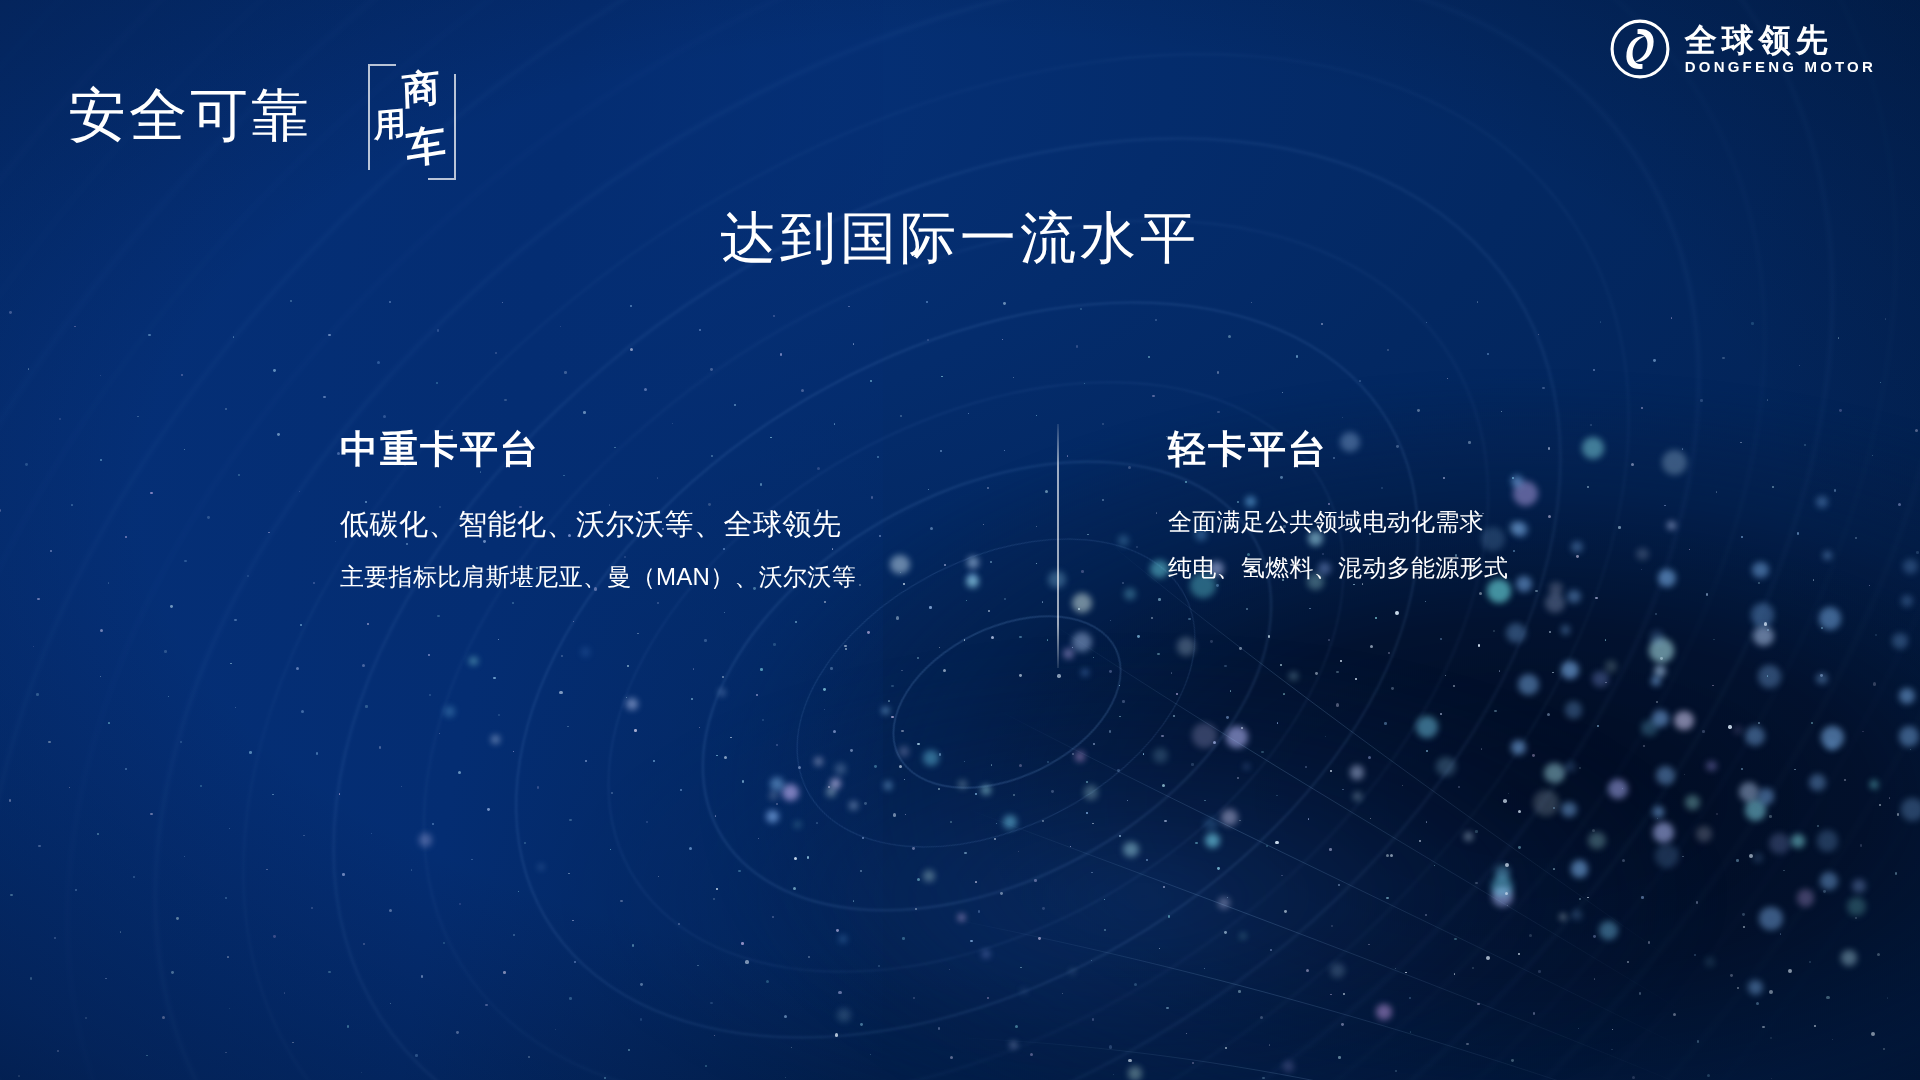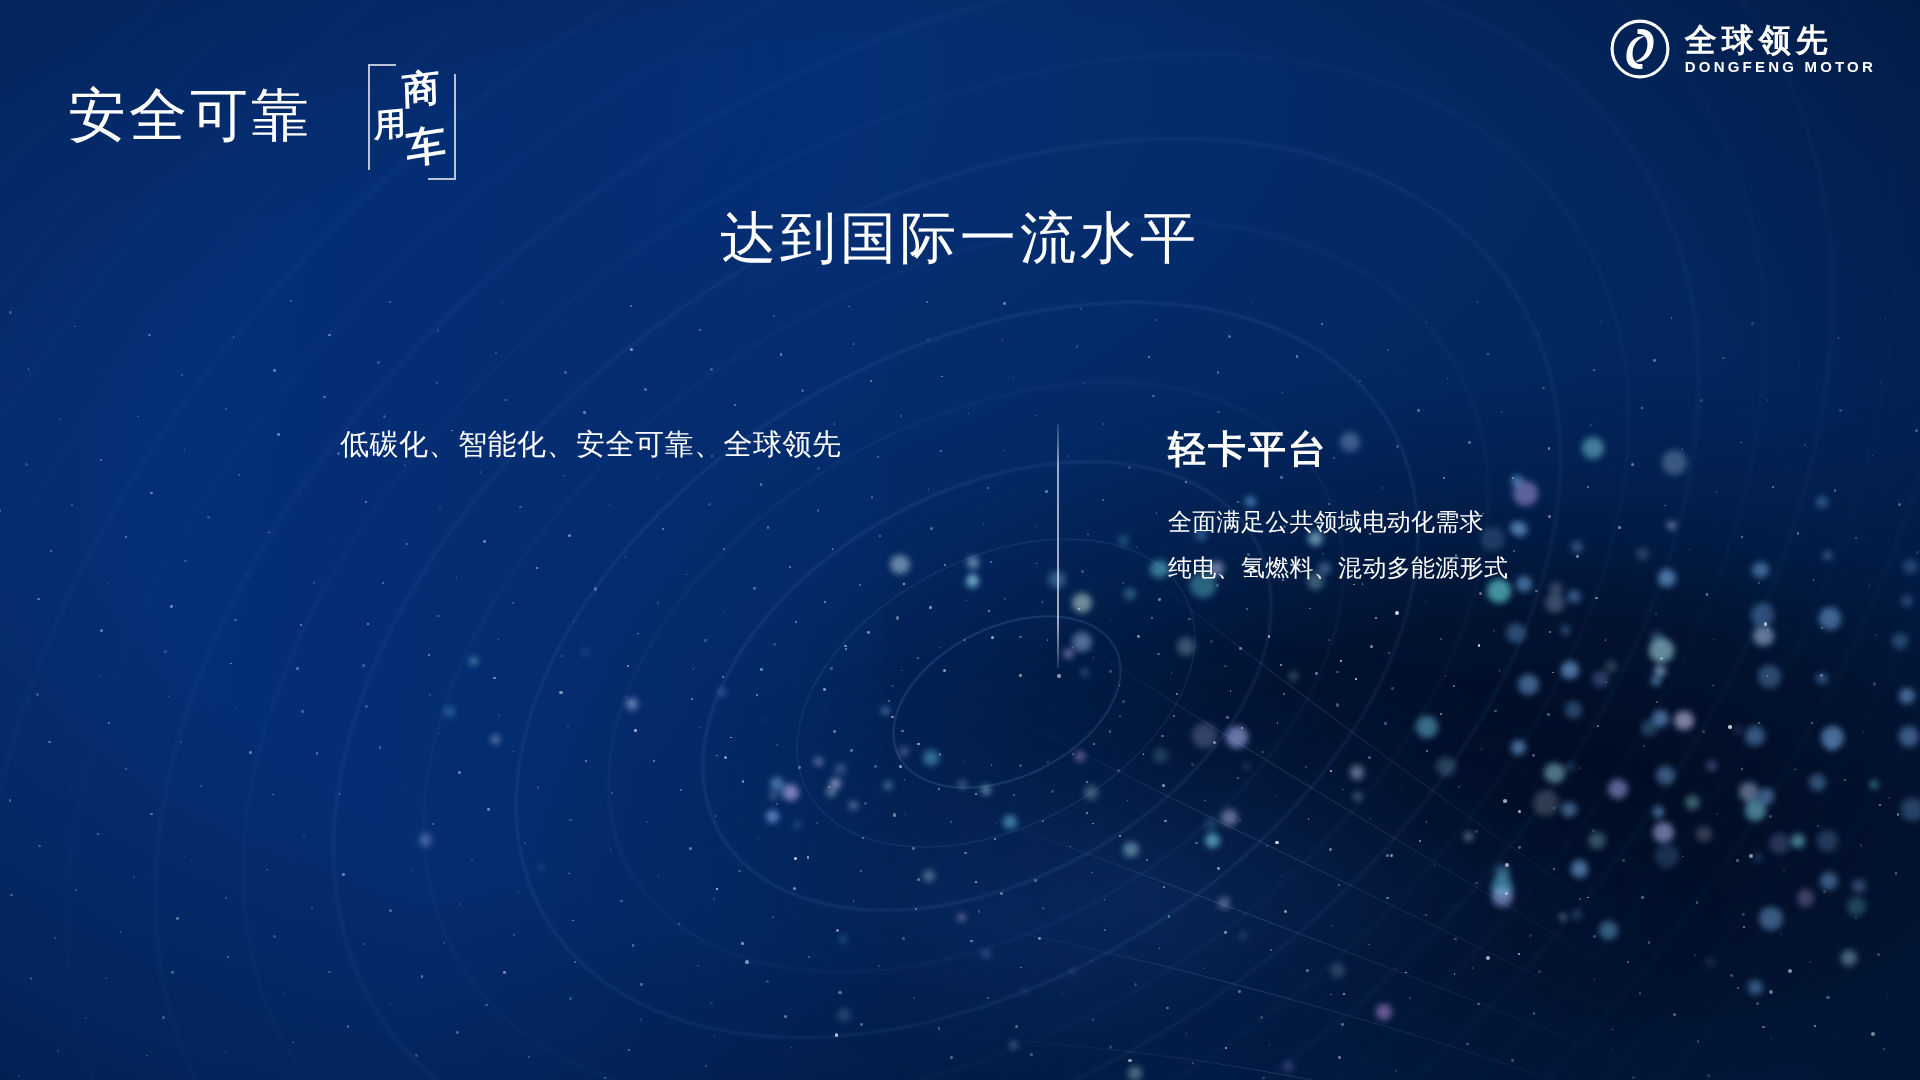"中重卡平台" div.col-heading { html: none -> <div>中重卡平台</div> }
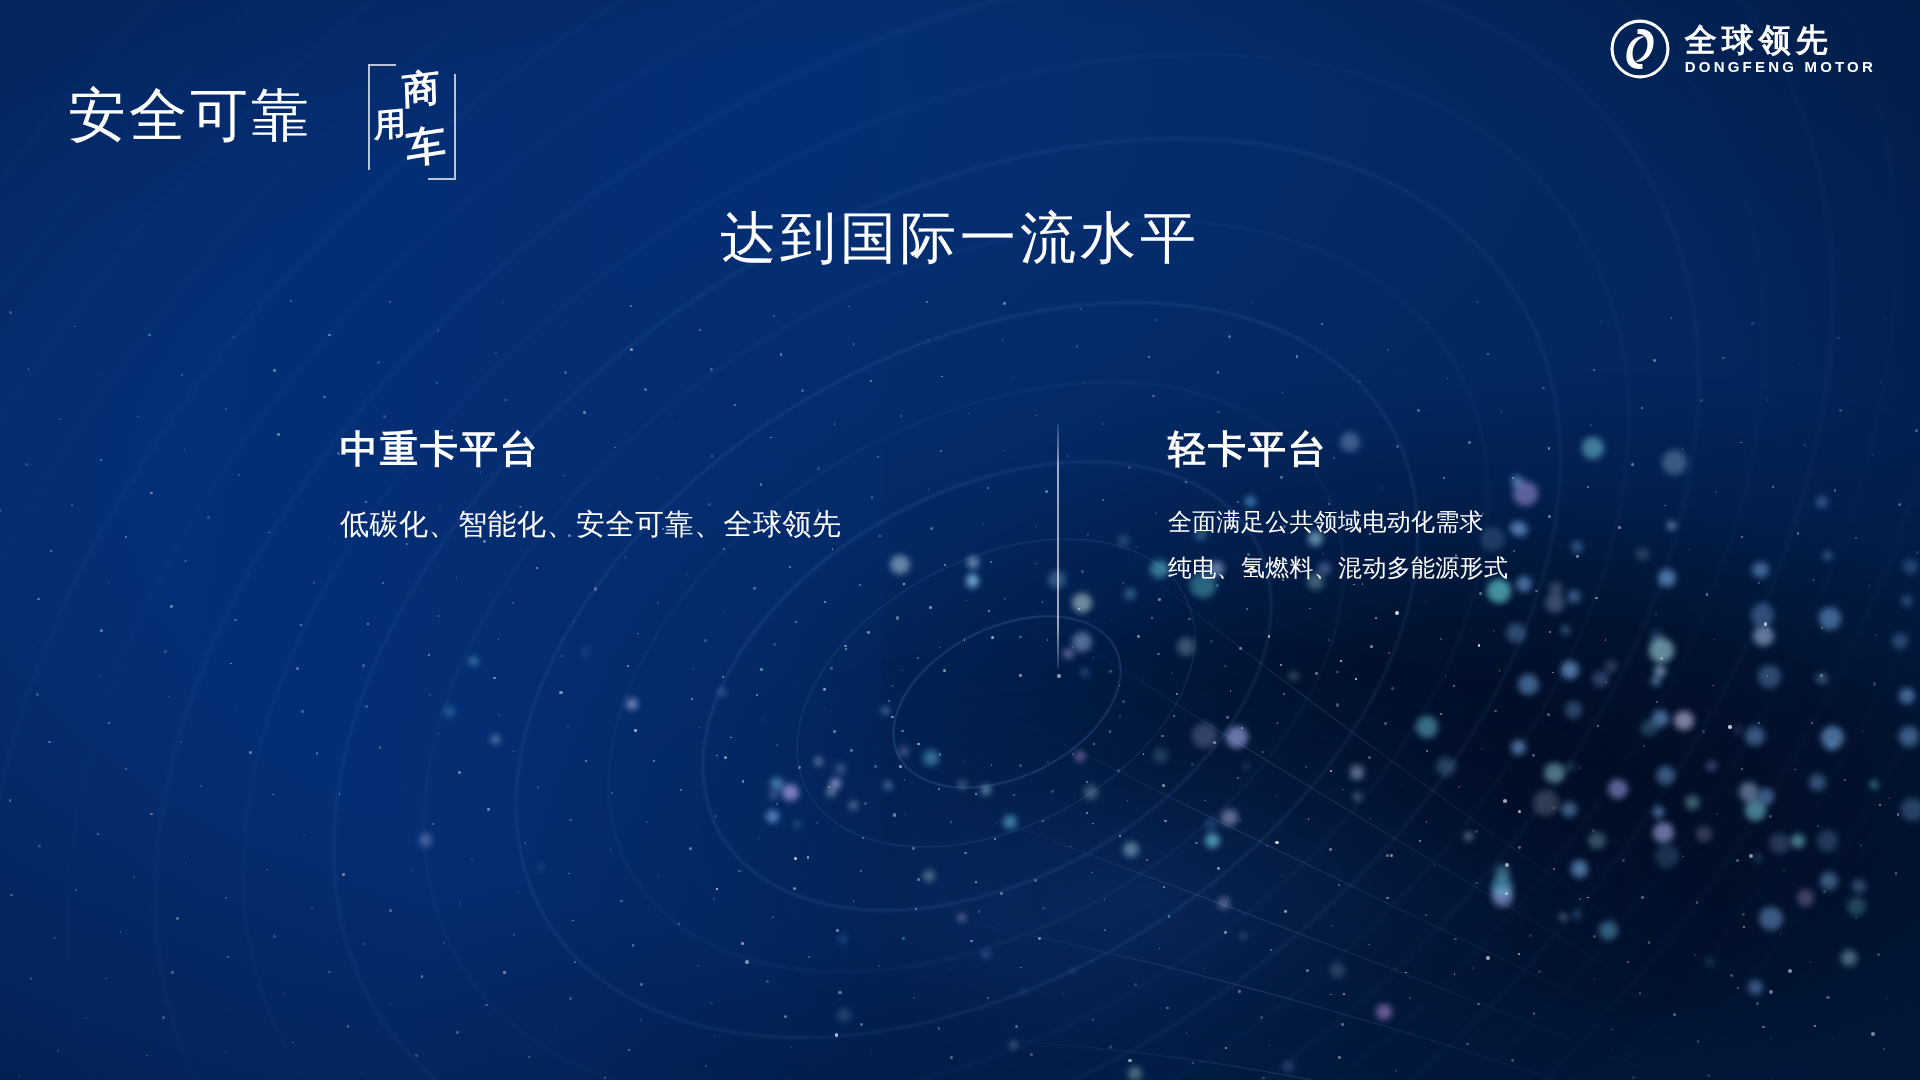"低碳化、智能化、安全可靠、全球领先" div.col-lead { text: 安全可靠 -> 沃尔沃等 }
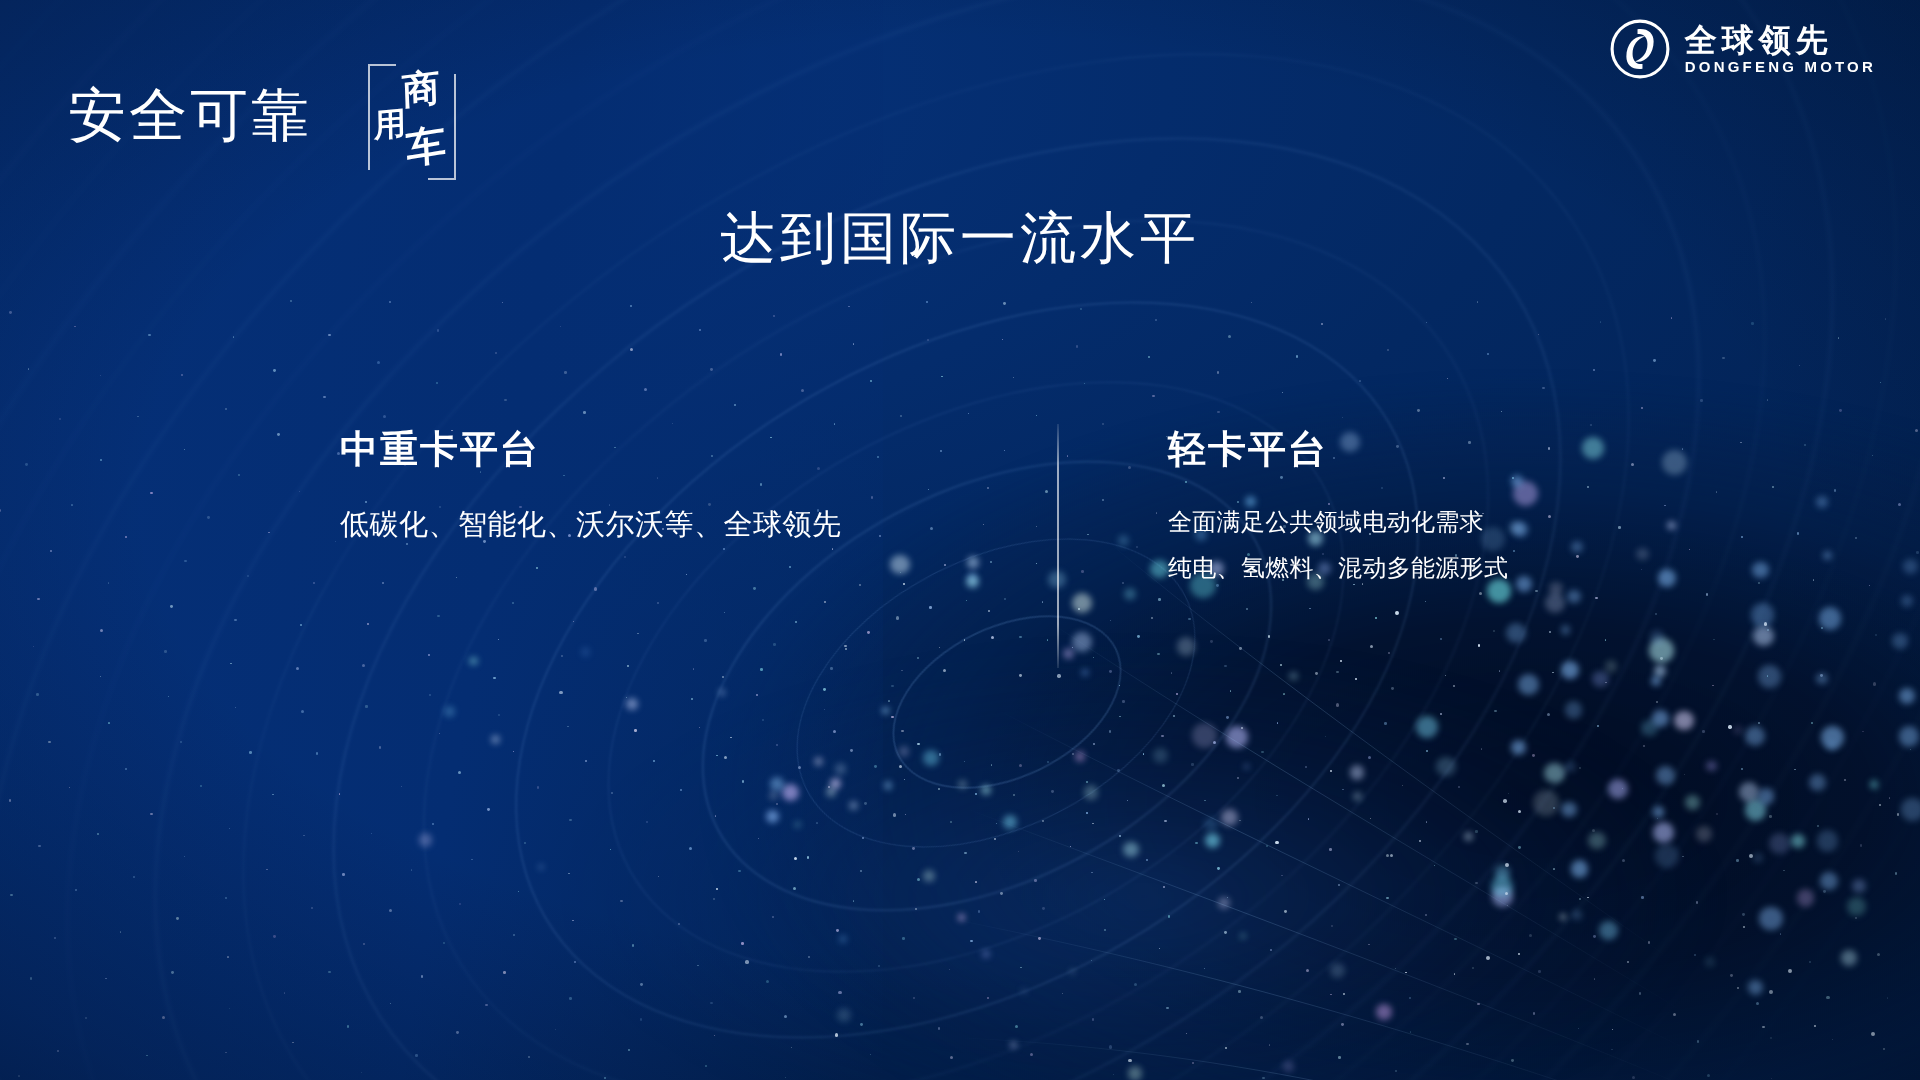"主要指标比肩斯堪尼亚、曼（MAN）、沃尔沃等" div.col-sub { html: none -> <div>主要指标比肩斯堪尼亚、曼（MAN）、沃尔沃等</div> }
